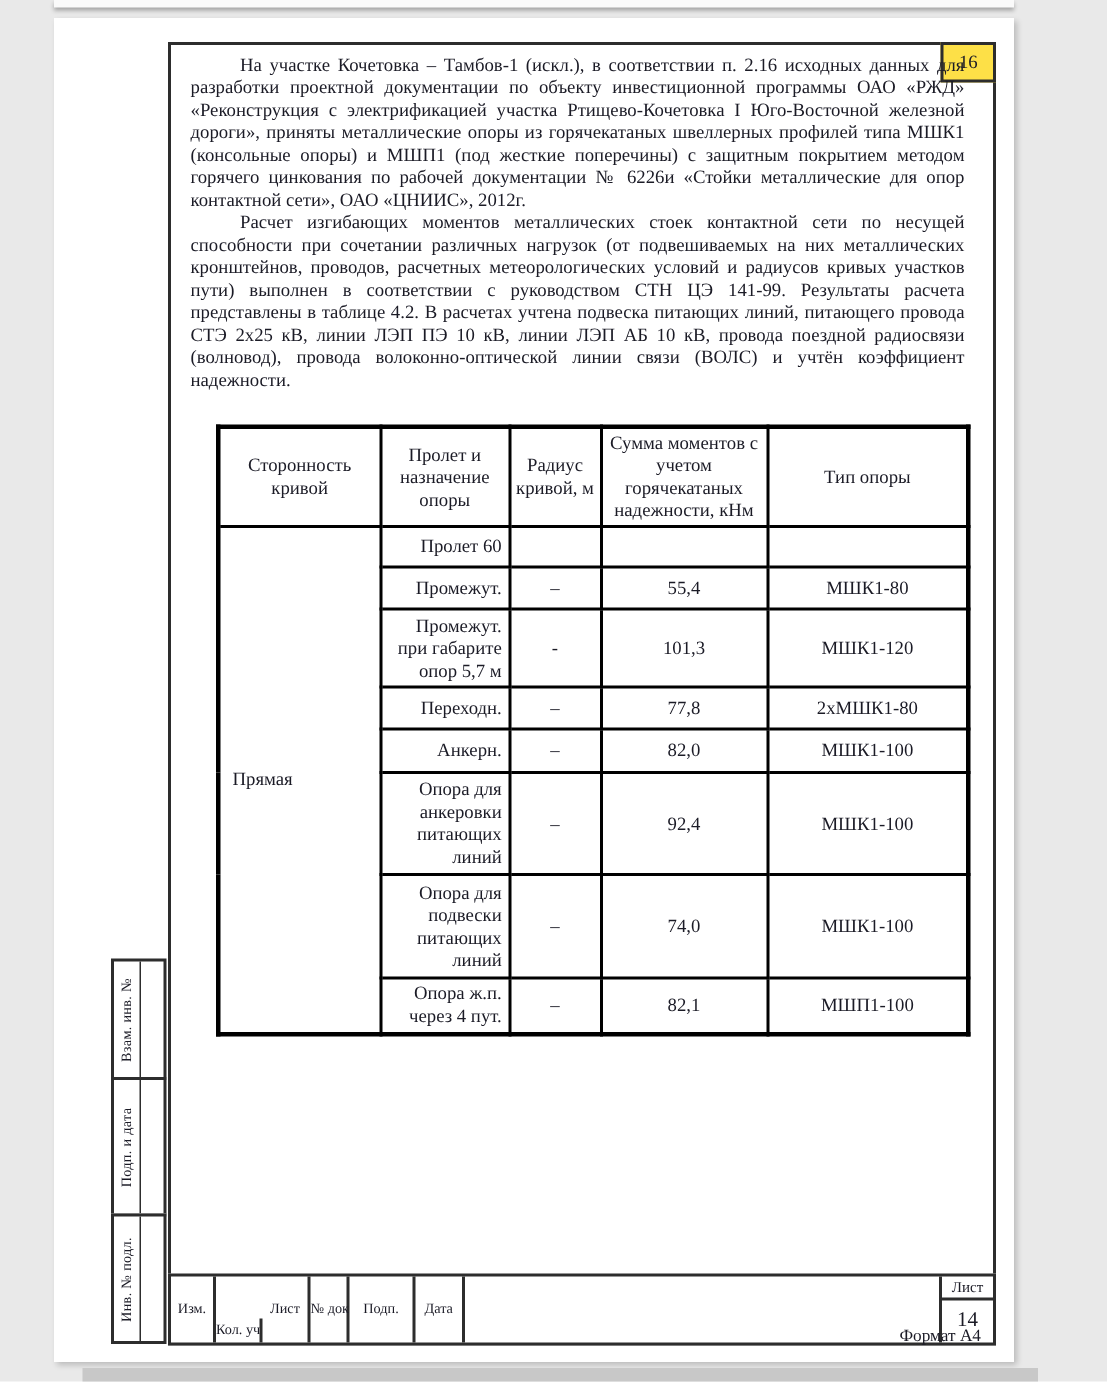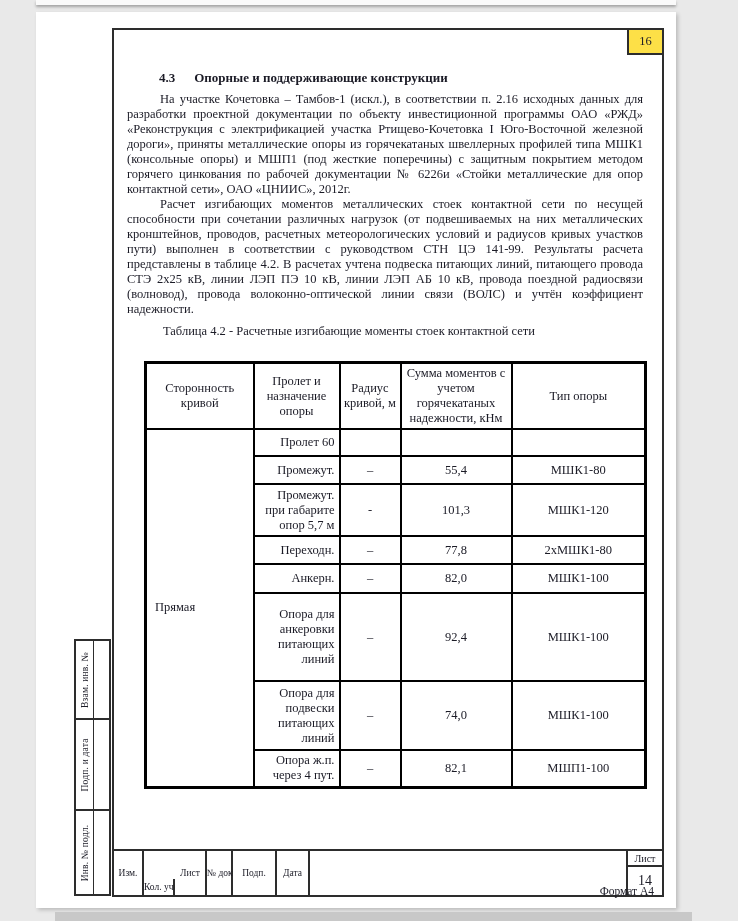"4.3 Опорные и поддерживающие конструкции" div.heading { html: <div> <span>4.3</span><span>Опорные и поддерживающие конструкции</span> </div> -> none }
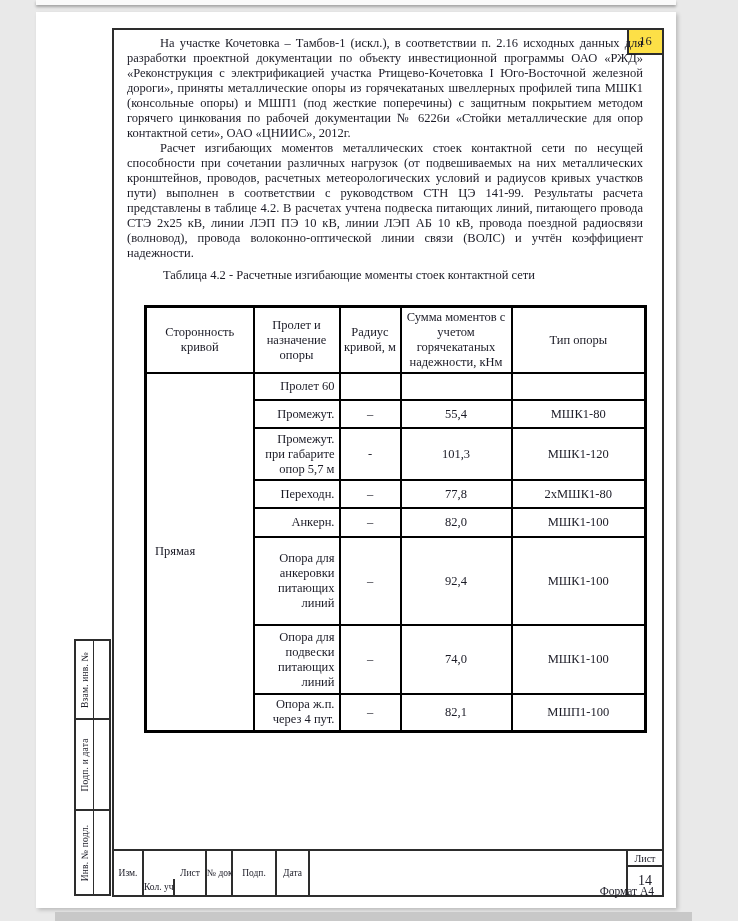"Таблица 4.2 - Расчетные изгибающие" div.caption { html: <div>Таблица 4.2 - Расчетные изгибающие моменты стоек контактной сети</div> -> none }
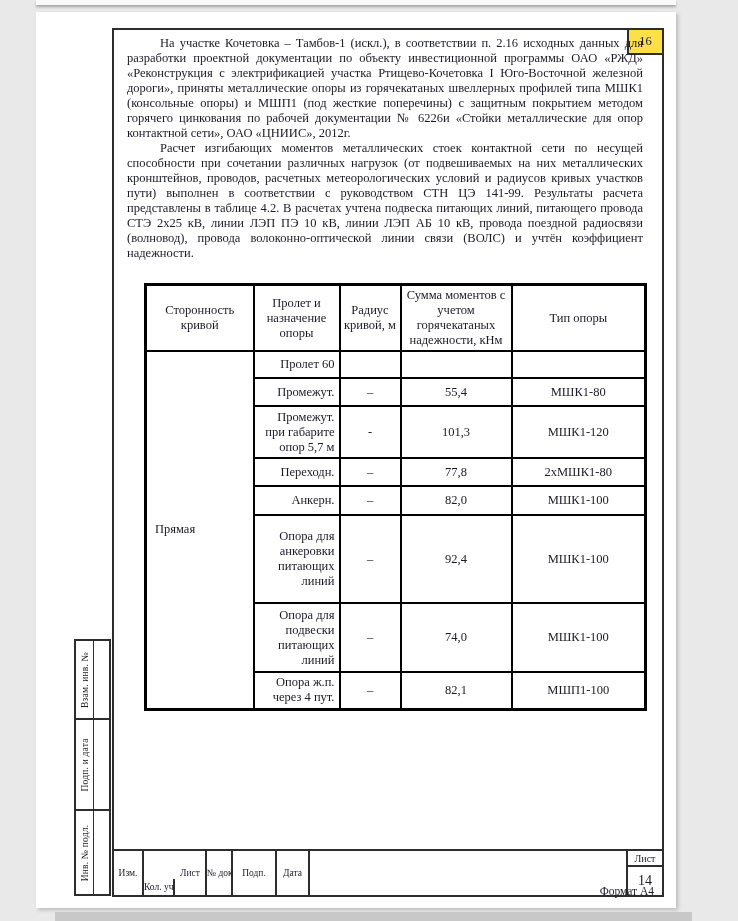"Опора для анкеровки питающих линий" tr { height: 88px -> 68px }
